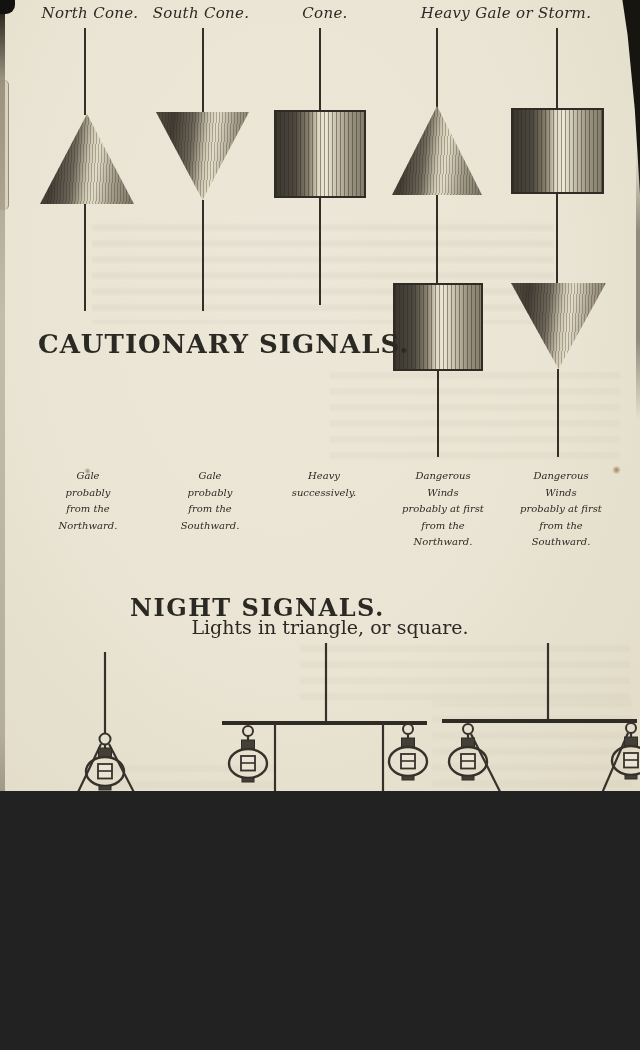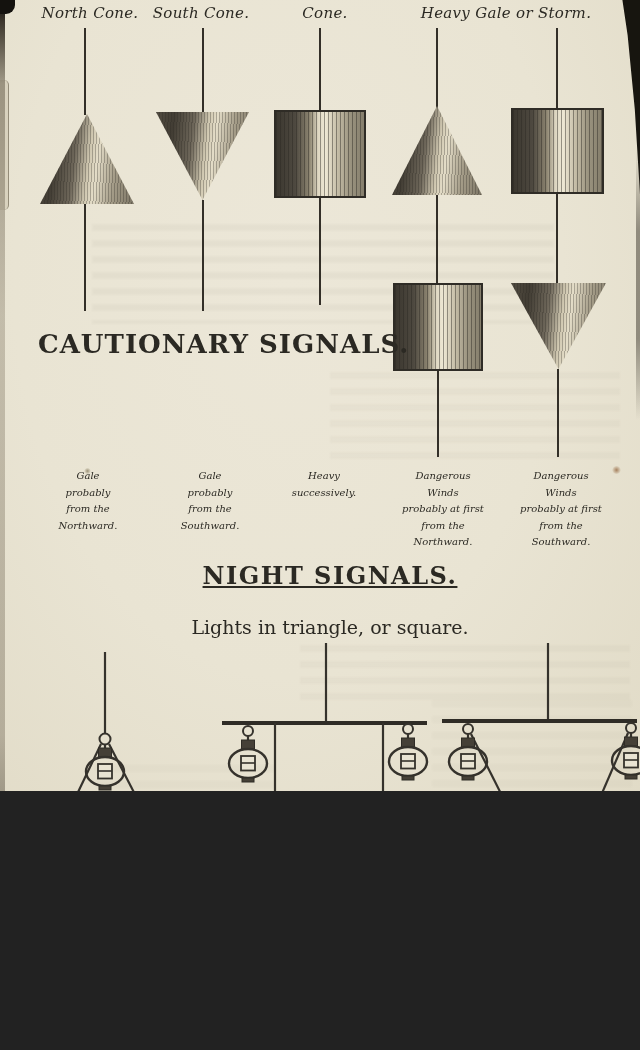"NIGHT SIGNALS." .h-night { text-align: center -> left; text-decoration: underline -> none; top: 561px -> 593px }
